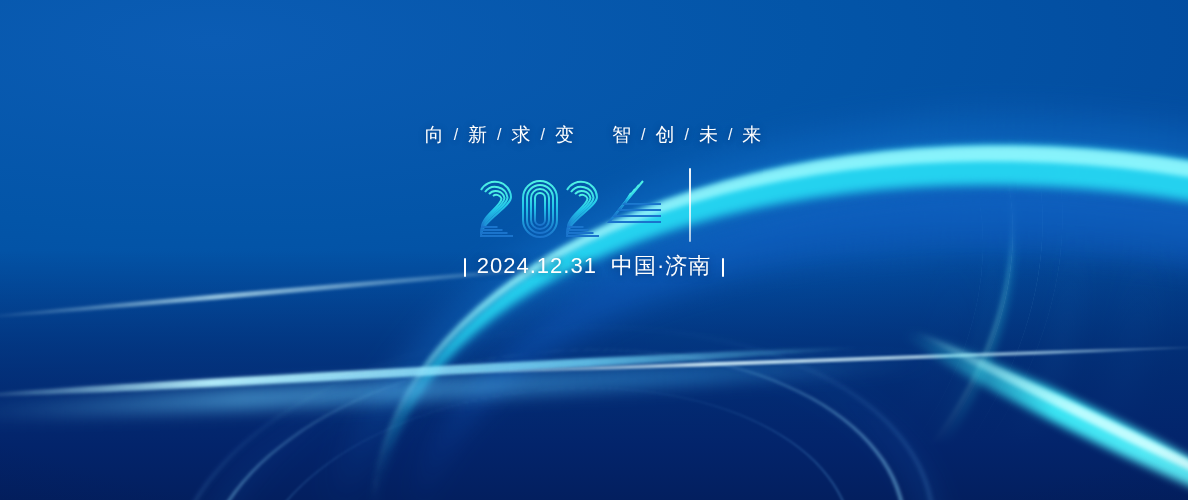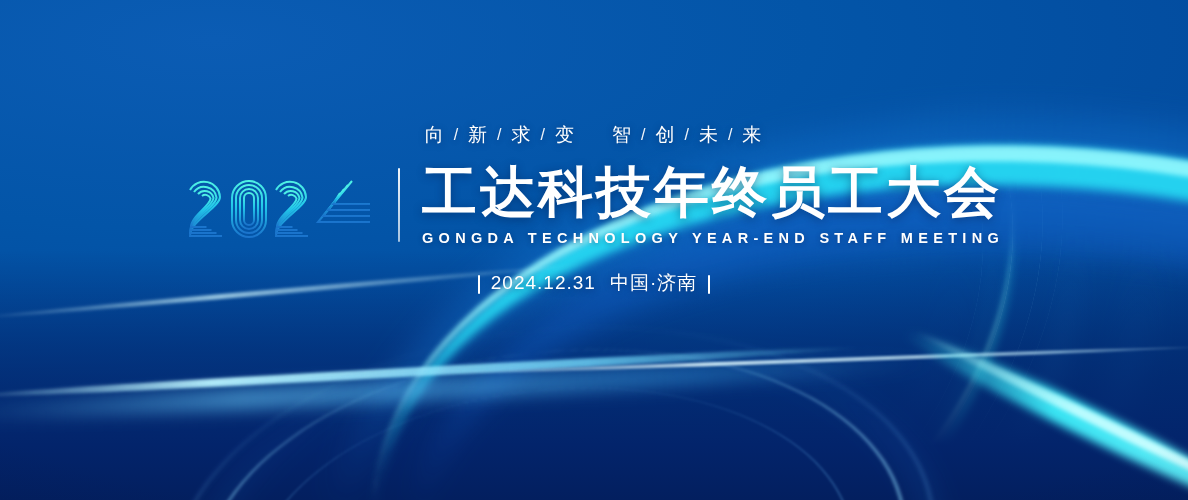"工达科技年终员工大会" div.title-block { html: <div> <div>工达科技年终员工大会</div> <div>GONGDA TECHNOLOGY YEAR-END STAFF MEETING</div> </div> -> none }
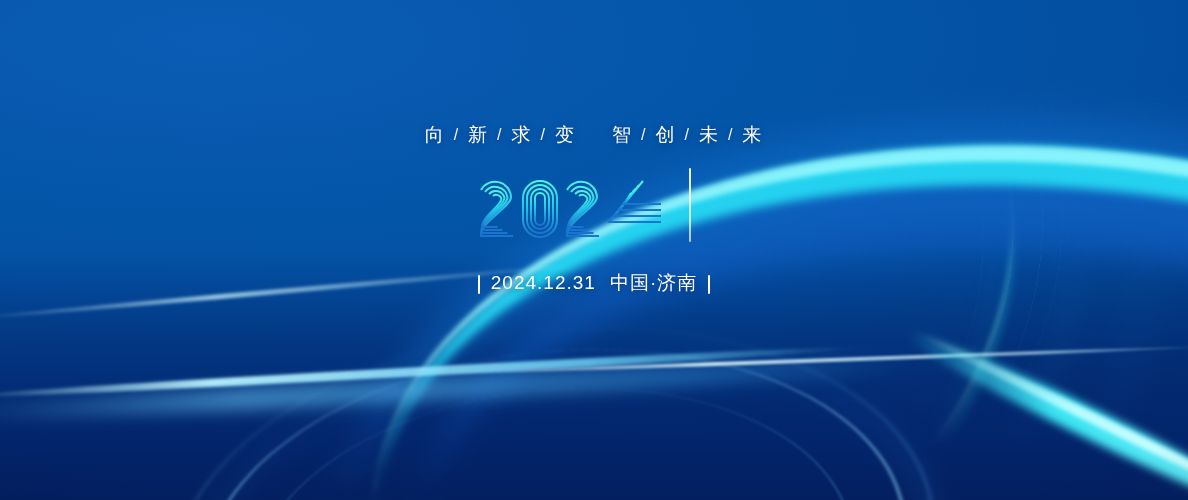"2024.12.31" .daterow { font-size: 19px -> 22px; margin-top: 24px -> 5px }
